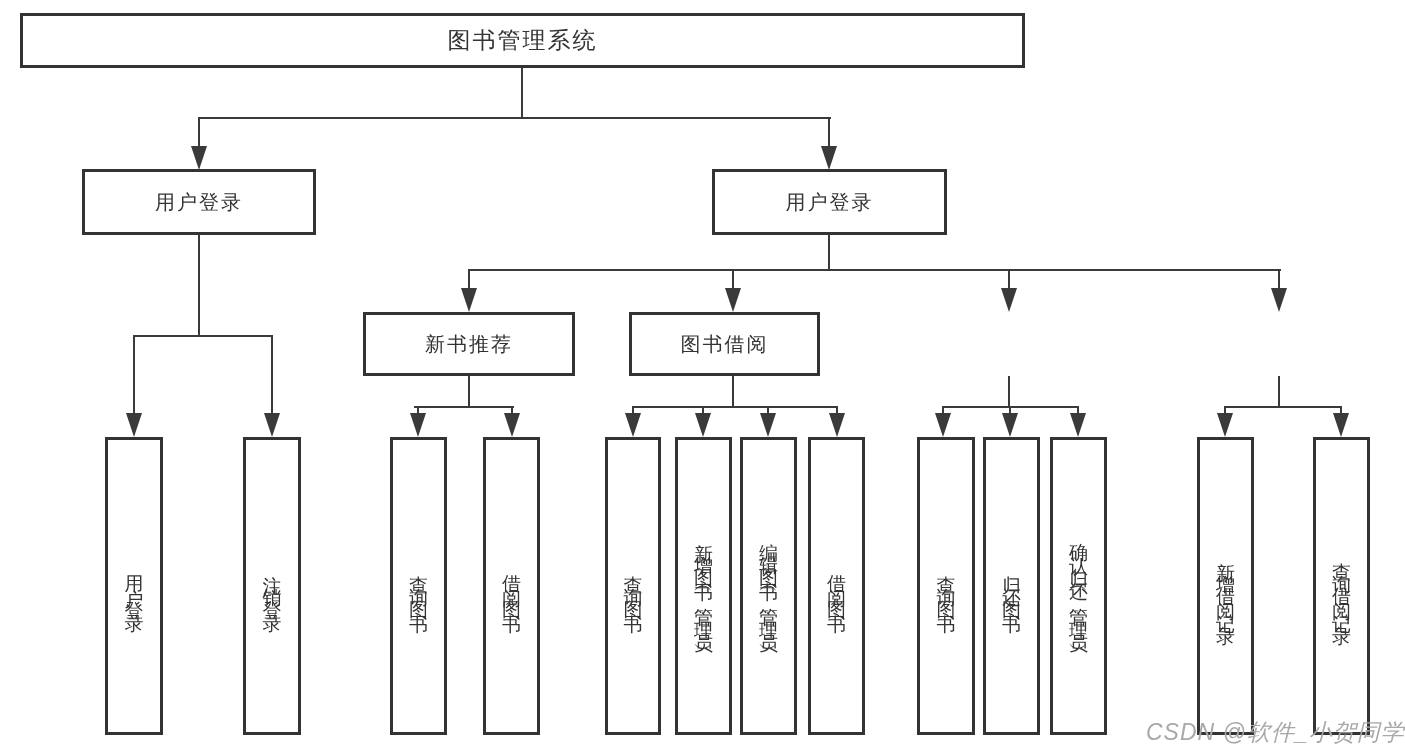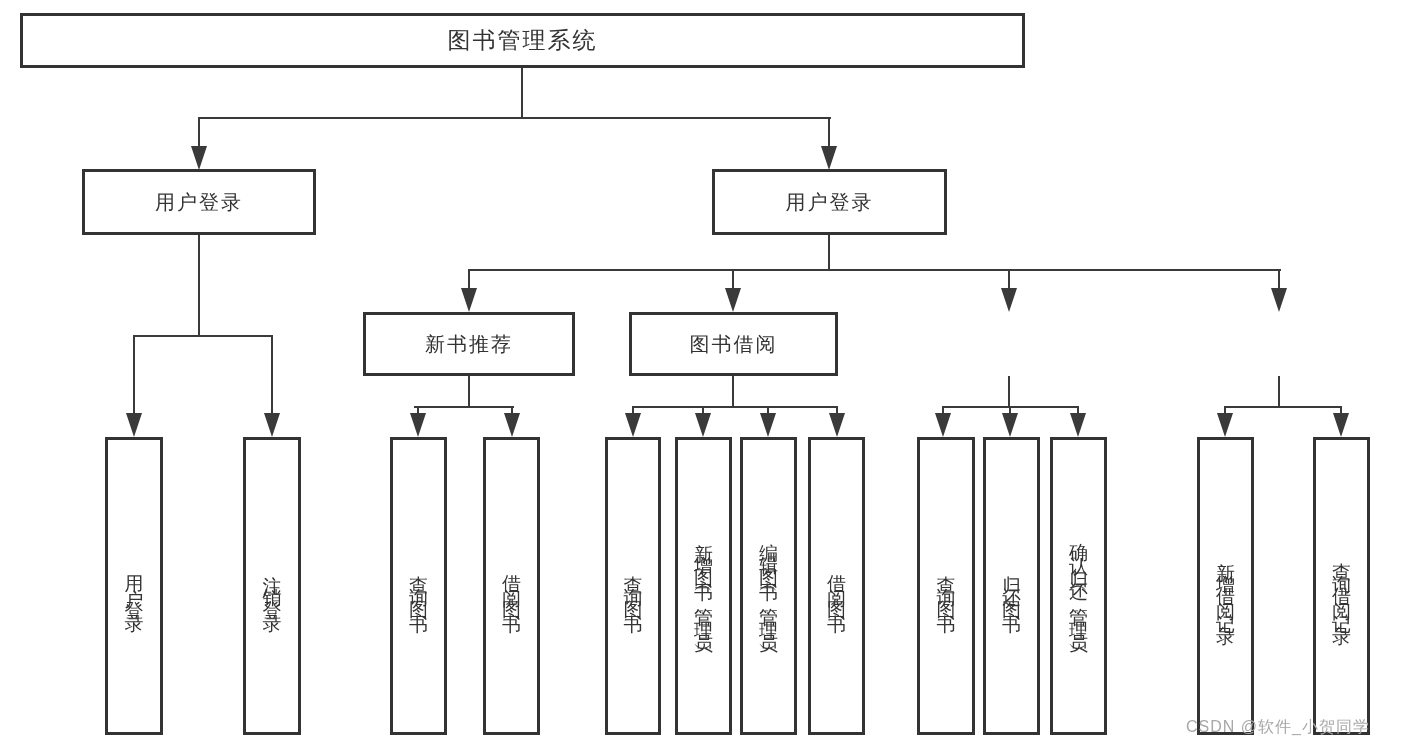"图书借阅" div.box { width: 209px -> 191px }
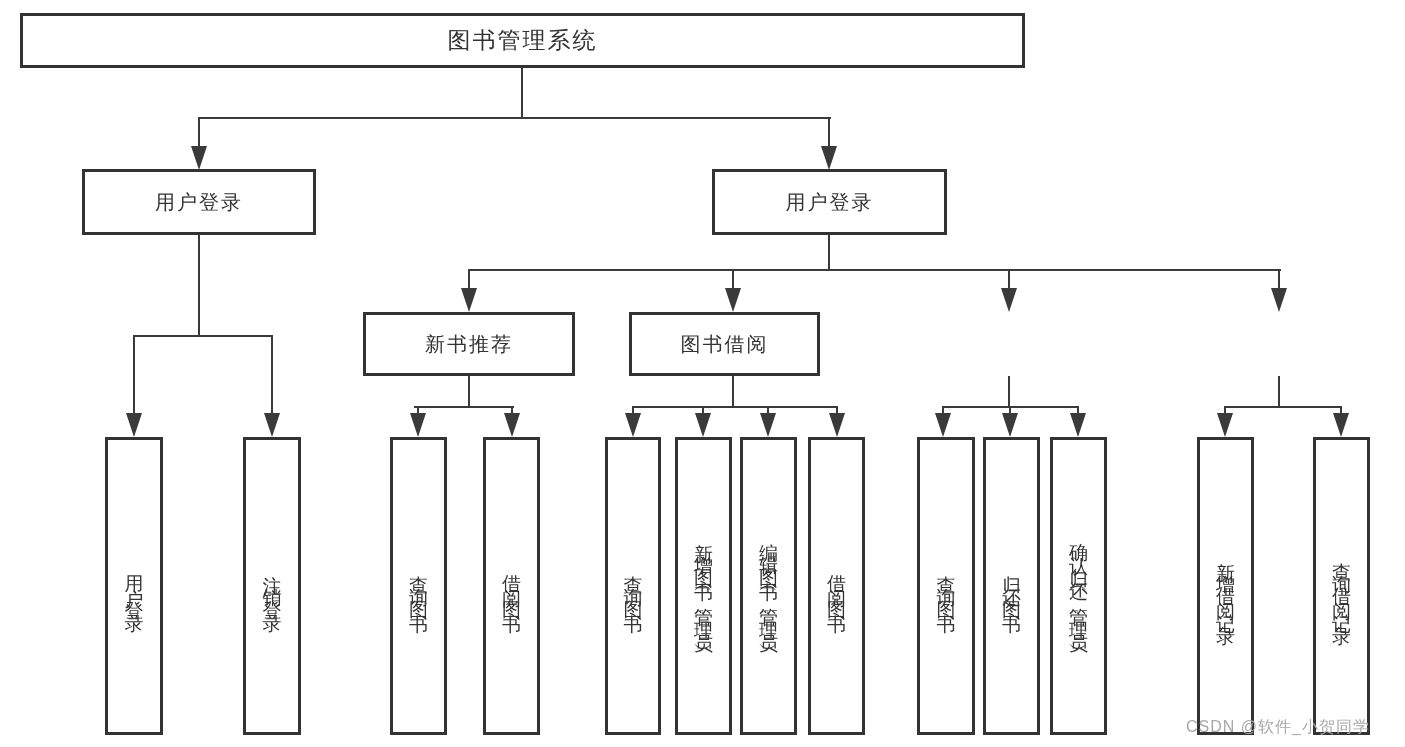"CSDN @软件_小贺同学" .wm { font-size: 16px -> 23px; font-style: none -> italic; left: 1186px -> 1146px }
